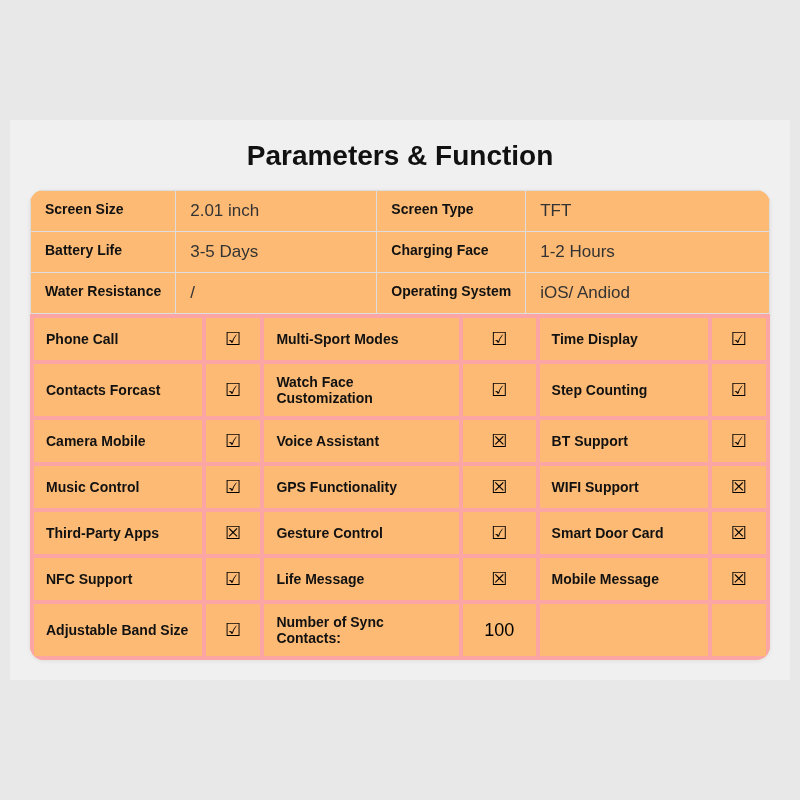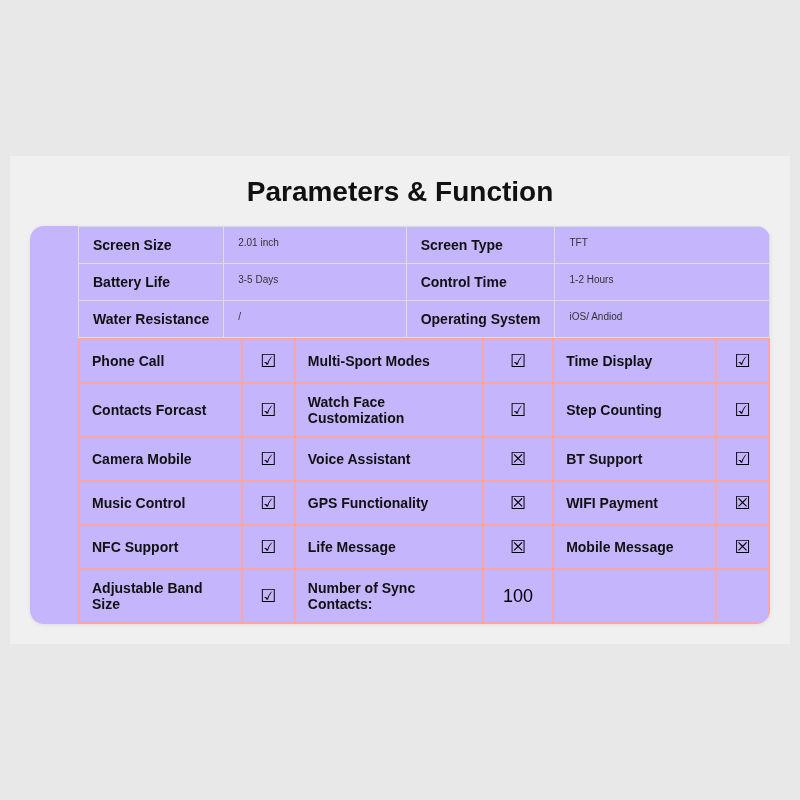"Screen Size" .card { background: #c4b5fd -> #fdba74; padding-left: 48px -> none }
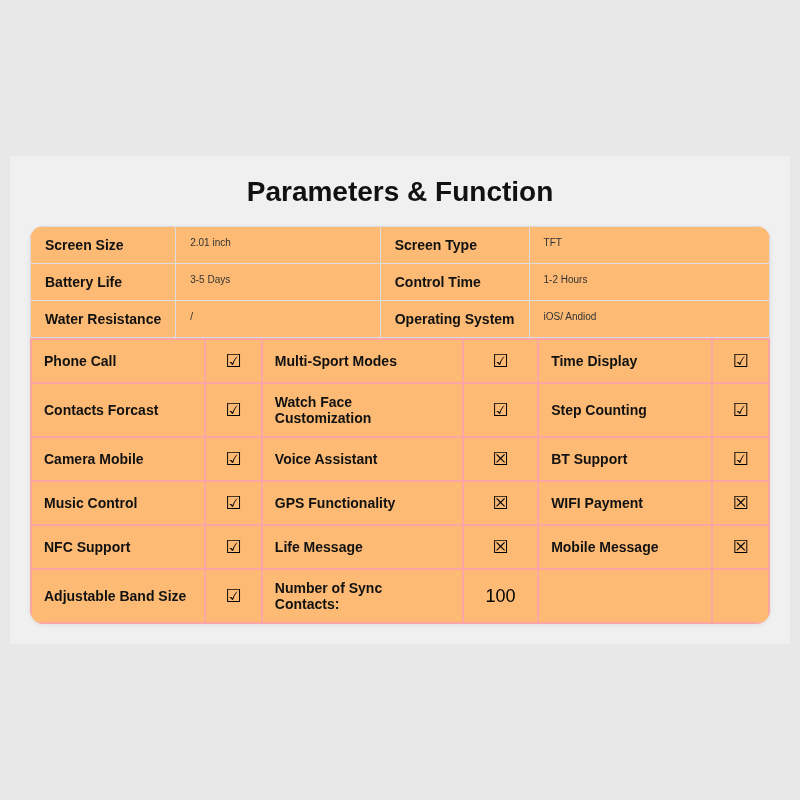"2.01 inch" .spec-value { font-size: 10px -> 17px }
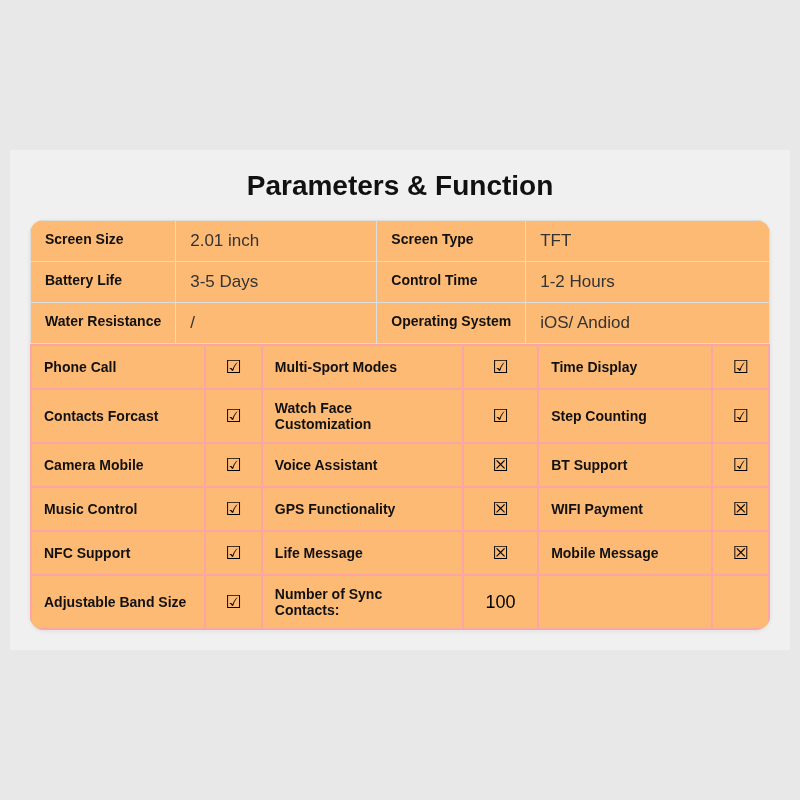"Control Time" td.spec-label { text: Control Time -> Charging Face }
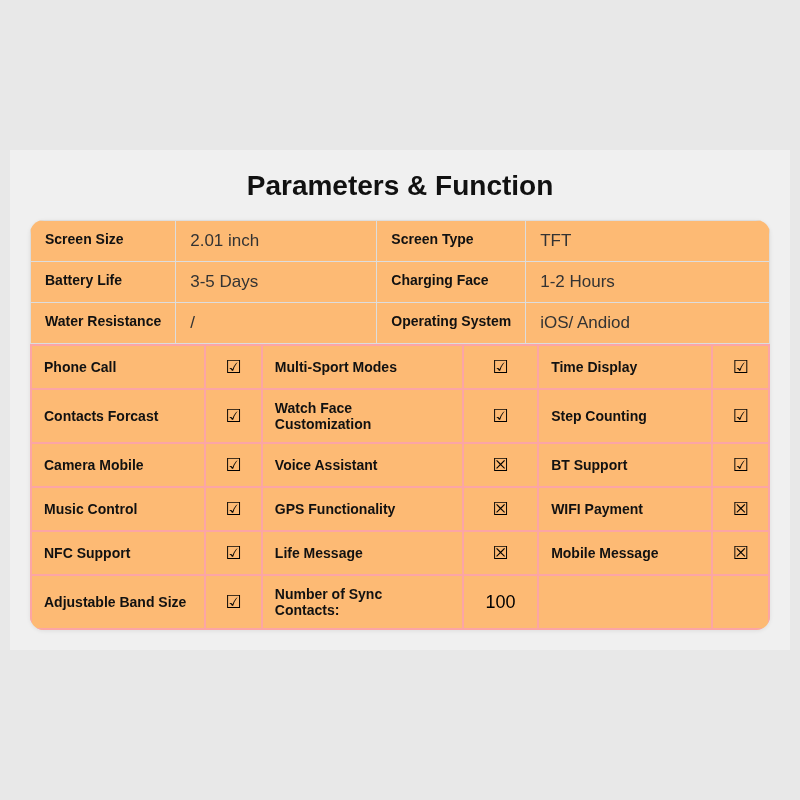"Phone Call" .feature-table td { border: 2px solid #fca5a5 -> 4px solid #fca5a5 }
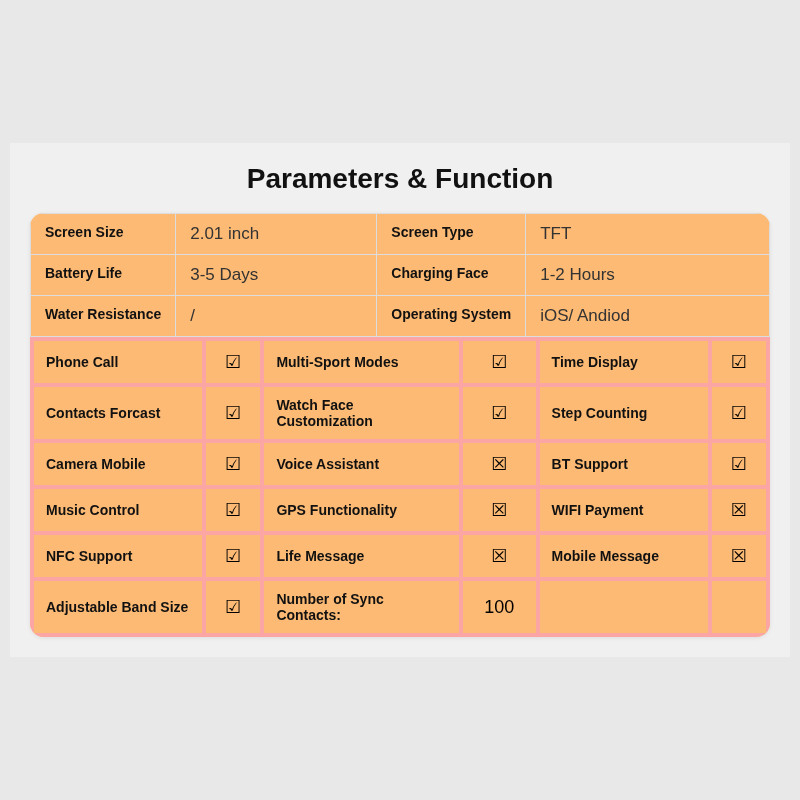"WIFI Payment" td.feat-label { text: Payment -> Support }
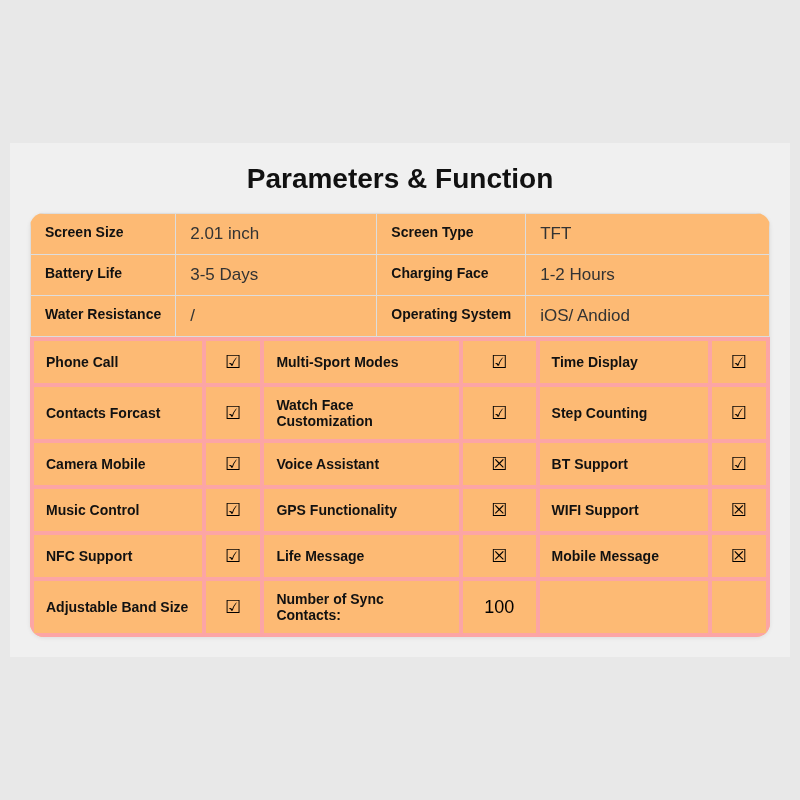"Third-Party Apps" tr { html: none -> <tr> <td>Third-Party Apps</td> <td>☒</td> <td>Gesture Control</td> <td>☑</td> <td>Smart Door Card</td> <td>☒</td> </tr> }
